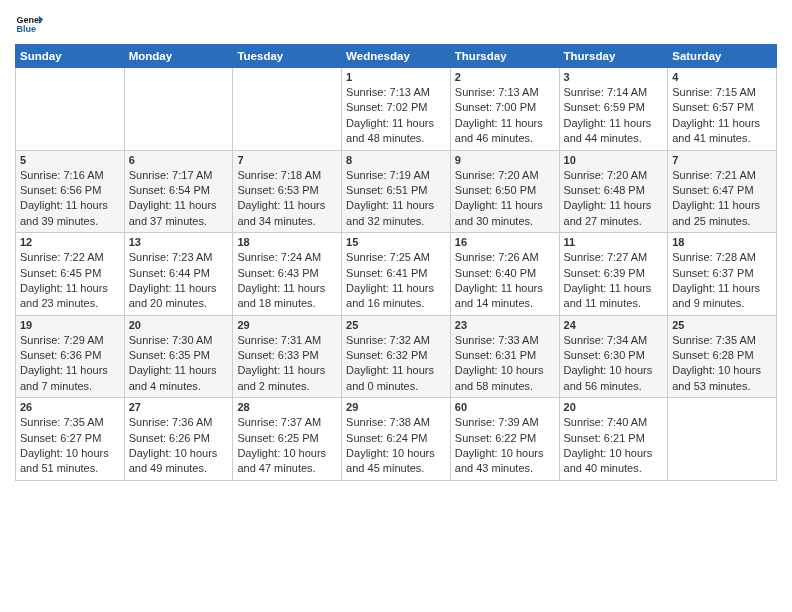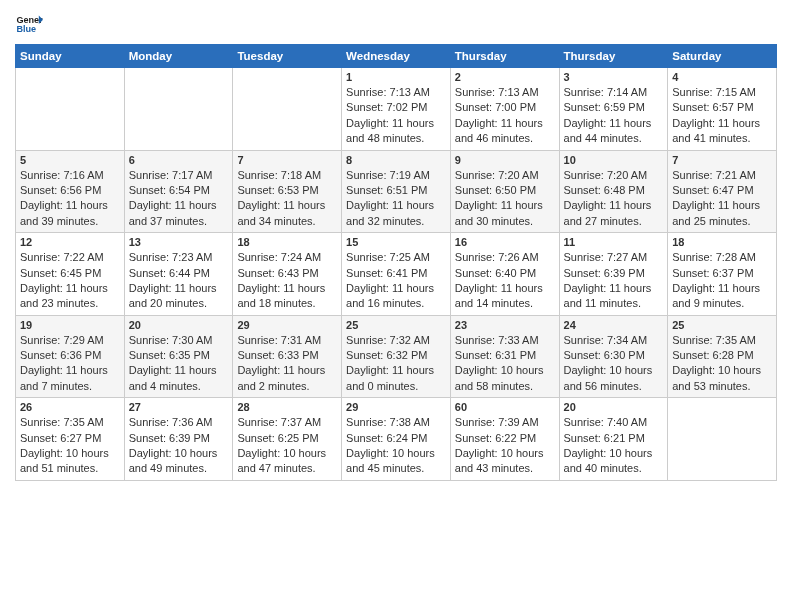"Sunrise: 7:36 AM Sunset: 6:39" div.day-info { text: 6:39 -> 6:26 }
